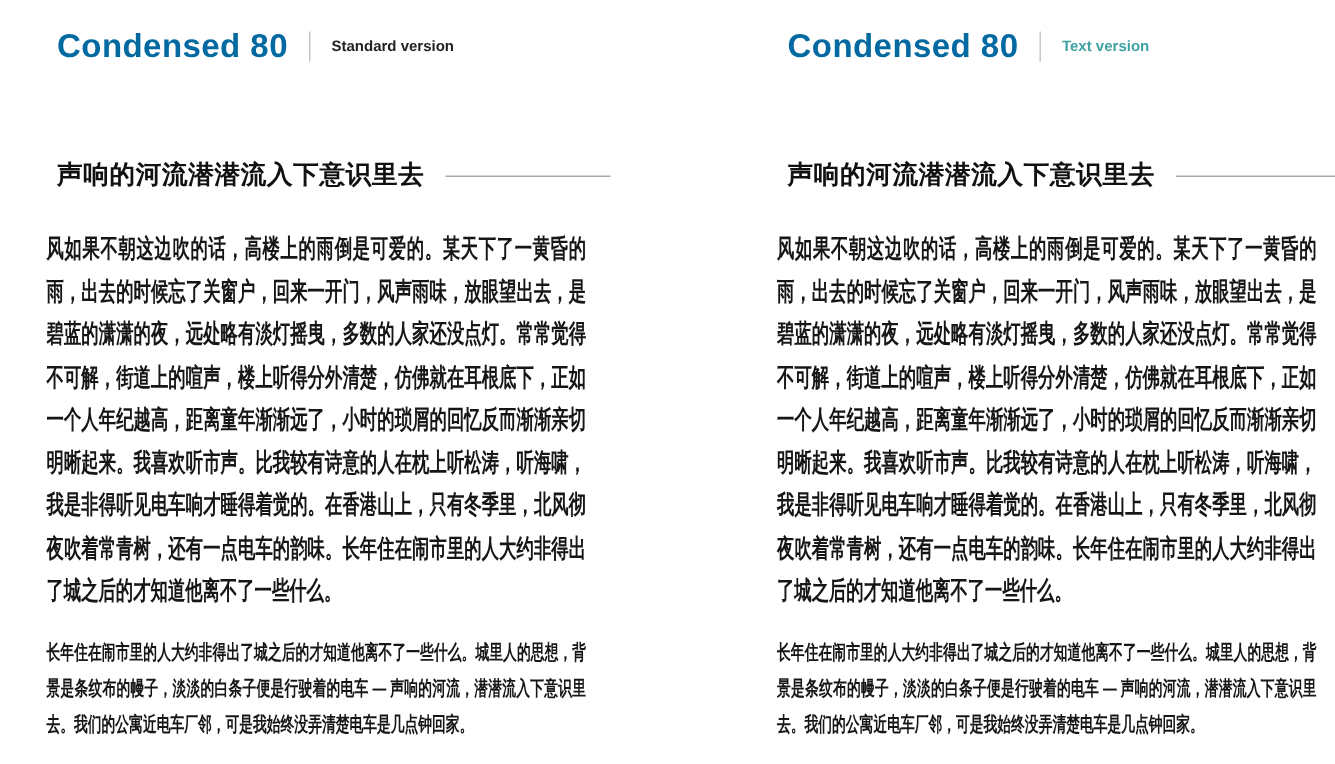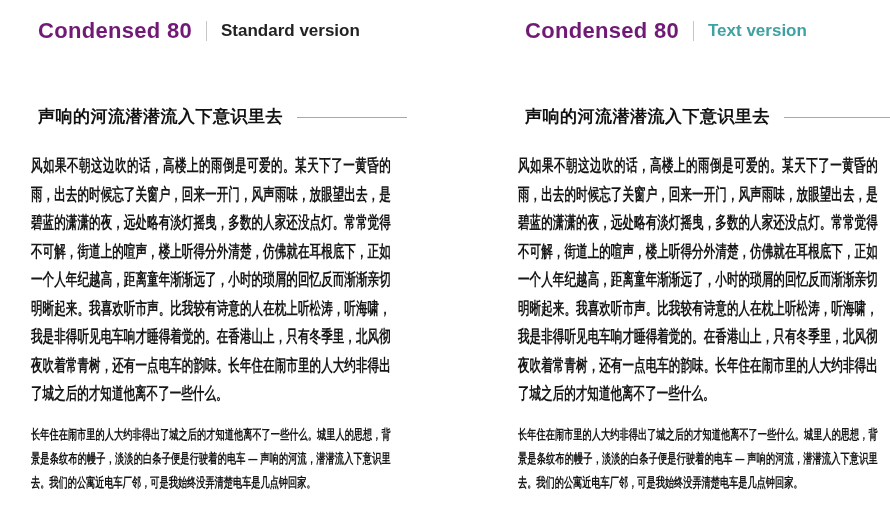"Condensed 80" .brand { color: #701a75 -> #0369a1 }
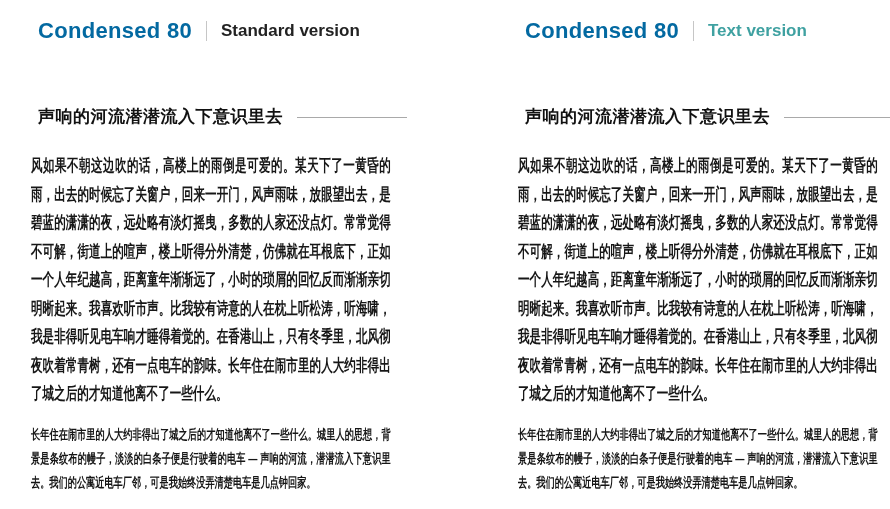"Standard version" .version { font-size: 17px -> 10px }
